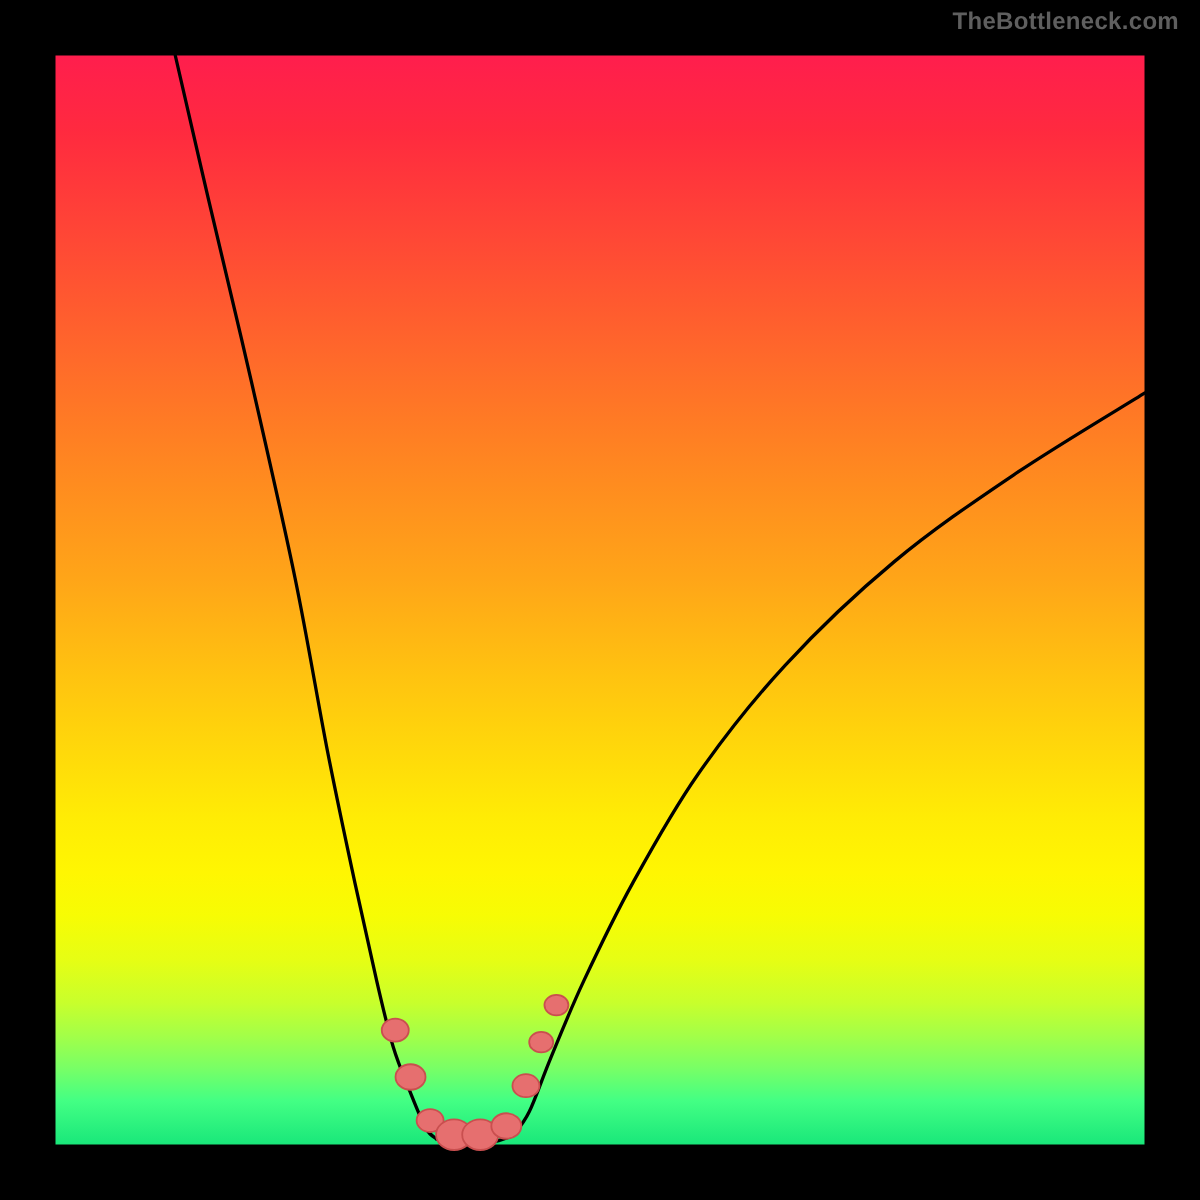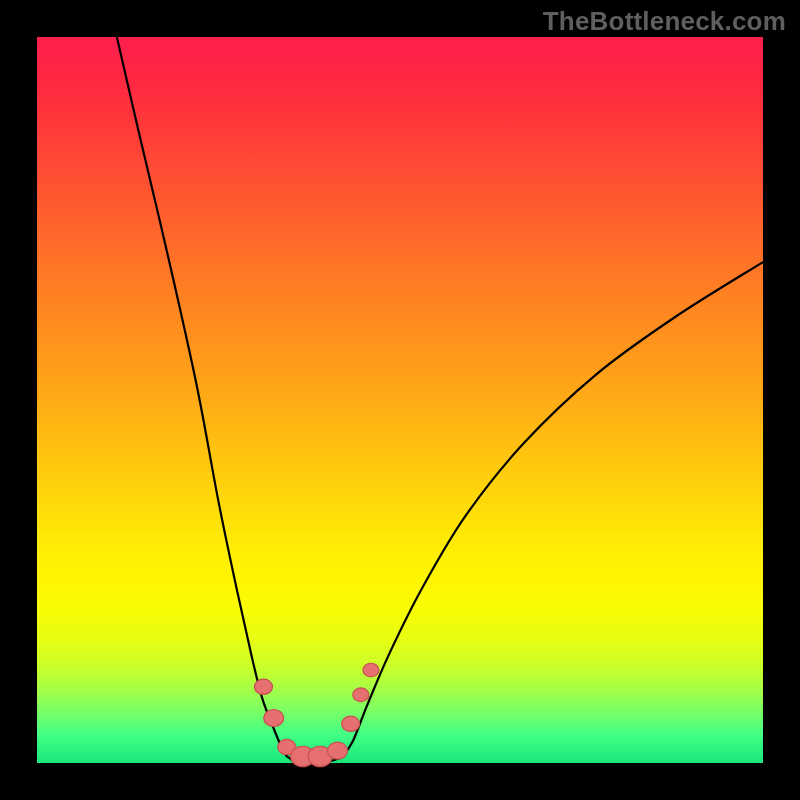"TheBottleneck.com" .watermark { font-size: 26px -> 16px }
